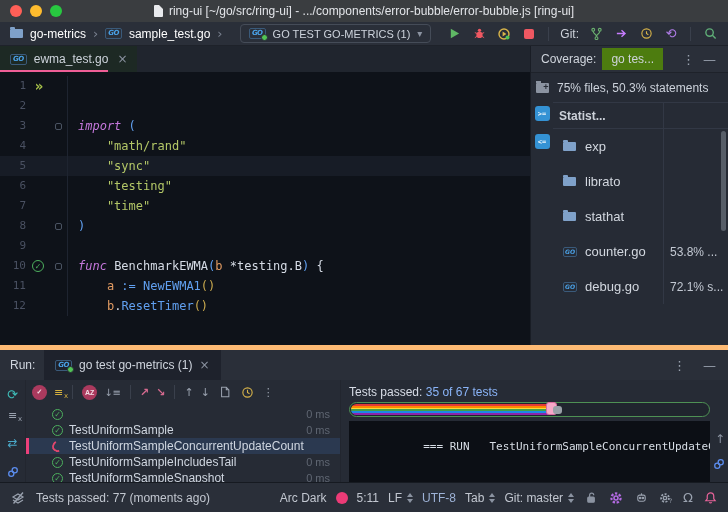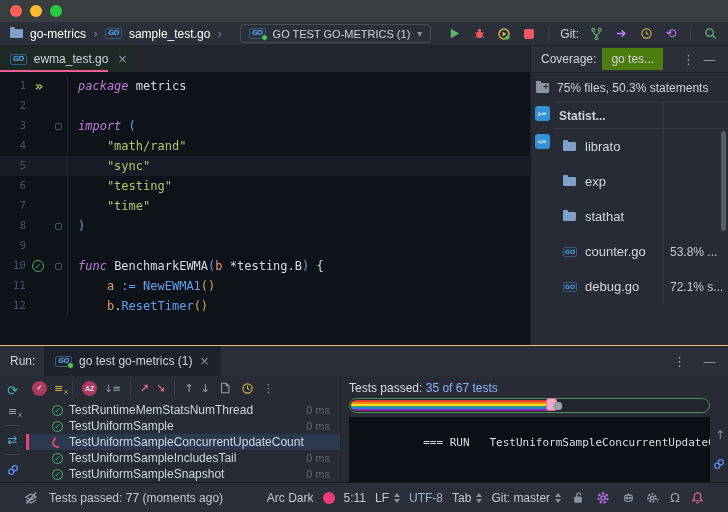"ring-ui [~/go/src/ring-ui] -" div.title-text { html: none -> <div> <span></span> <span>ring-ui [~/go/src/ring-ui] - .../components/error-bubble/error-bubble.js [ring-ui]</span> </div> }
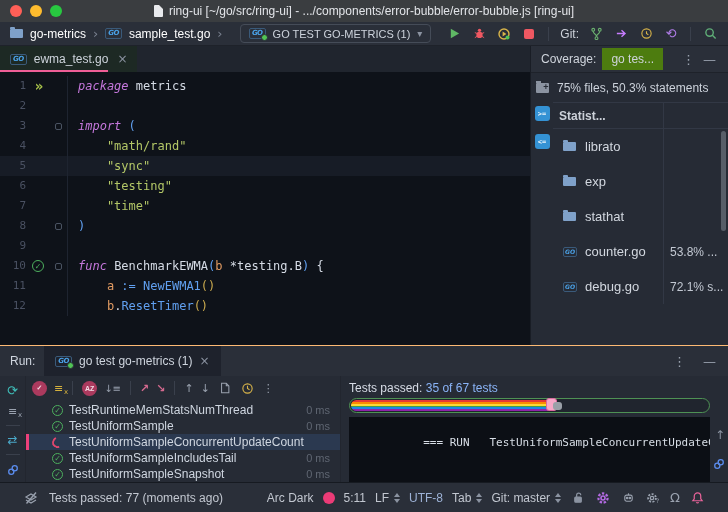"package metrics" span.code-text { html: <span><span>package</span><span> metrics</span></span> -> none }
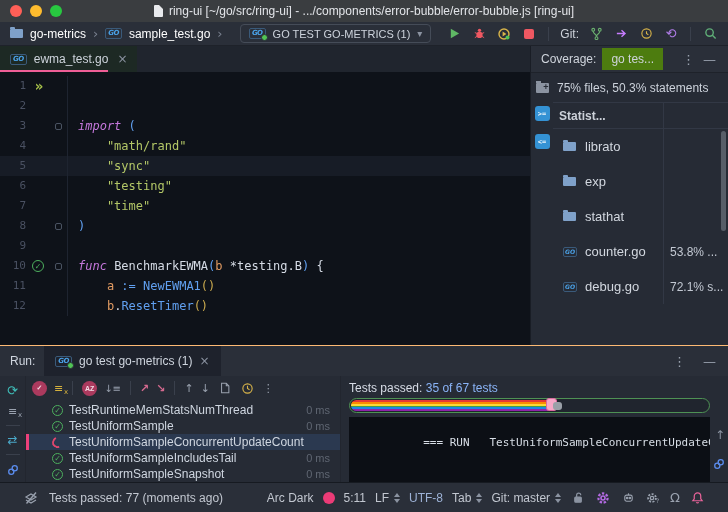"librato" div.cov-row { order: before "exp" -> after "exp" }
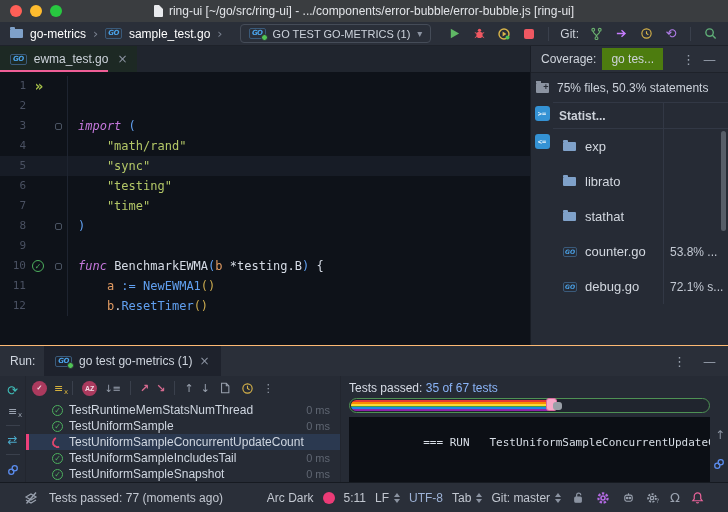"Run:" .runpanel { border-top: 1px solid #fdba74 -> 5px solid #fdba74 }
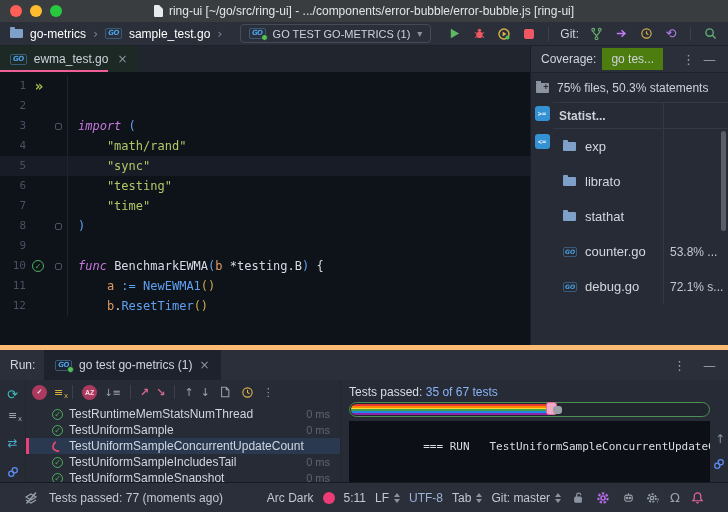"TestRuntimeMemStatsNumThread" span { html: <span>TestRuntimeMemStatsNumThread</span> -> none }
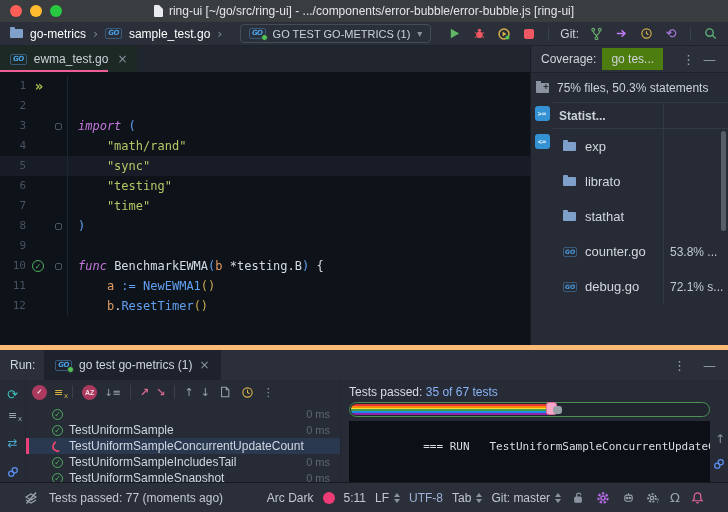"Tests passed: 77 (moments ago)" .statusbar { padding: 0 23px -> 0 10px }
